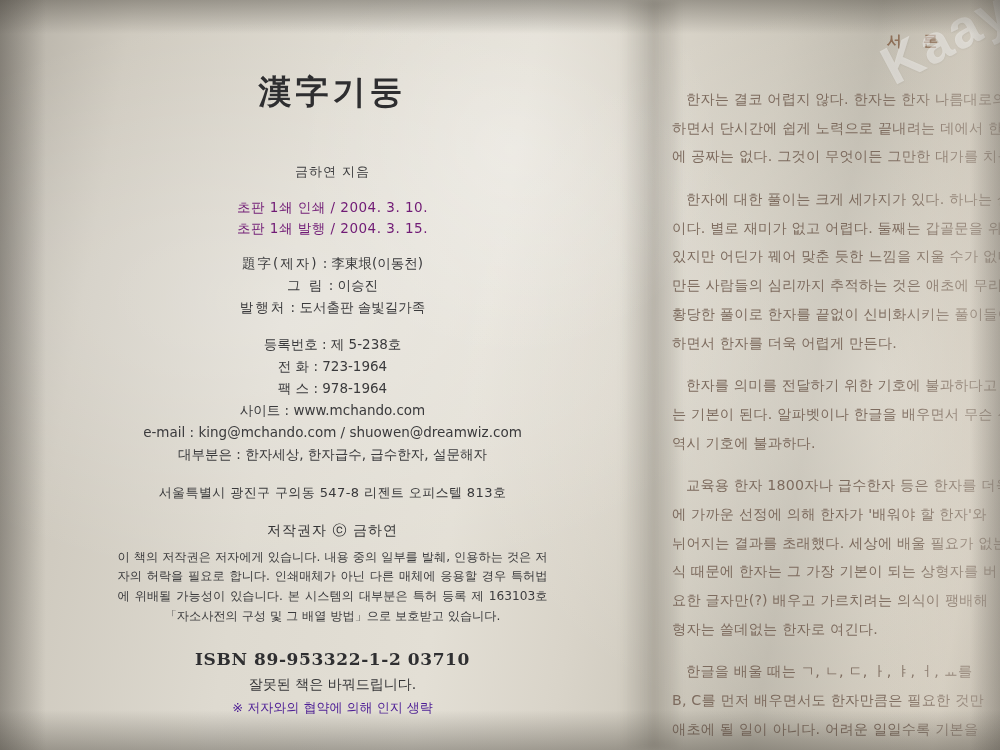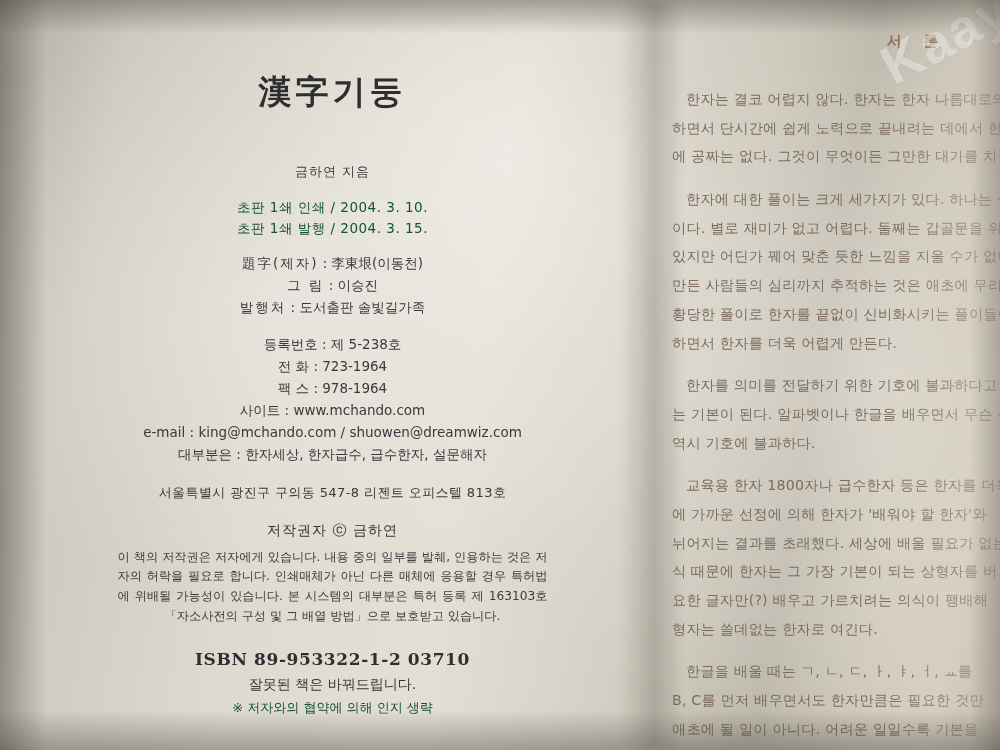"초판 1쇄 인쇄 / 2004." .print-line { color: #14532d -> #701a75 }
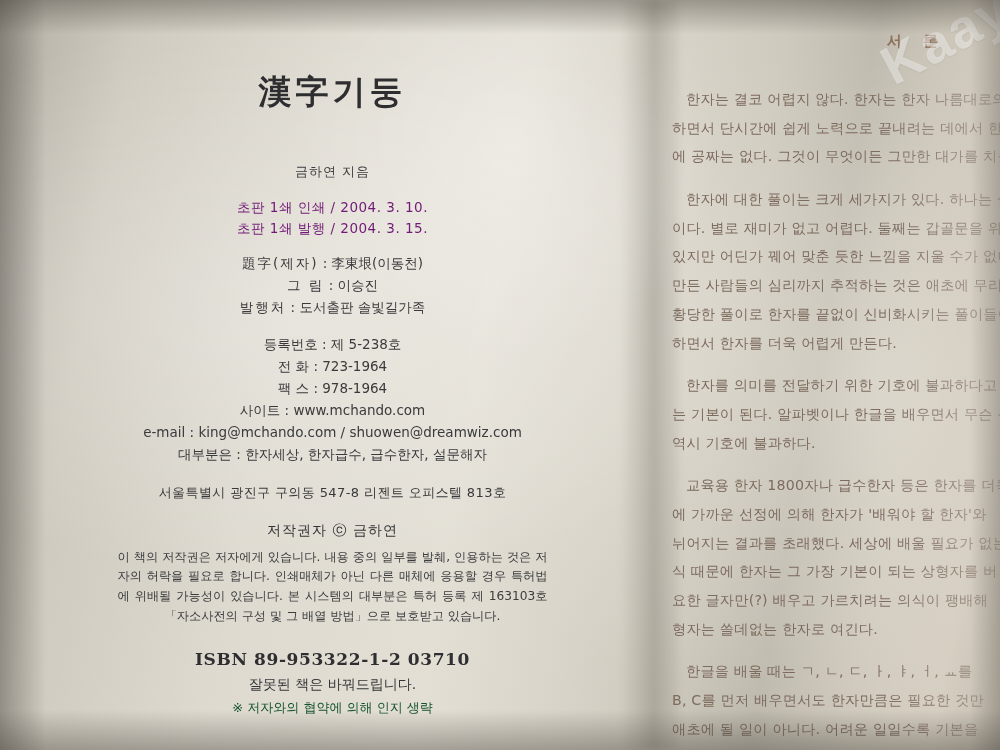"※ 저자와의 협약에 의해 인지" .note2 { color: #14532d -> #4c1d95 }
